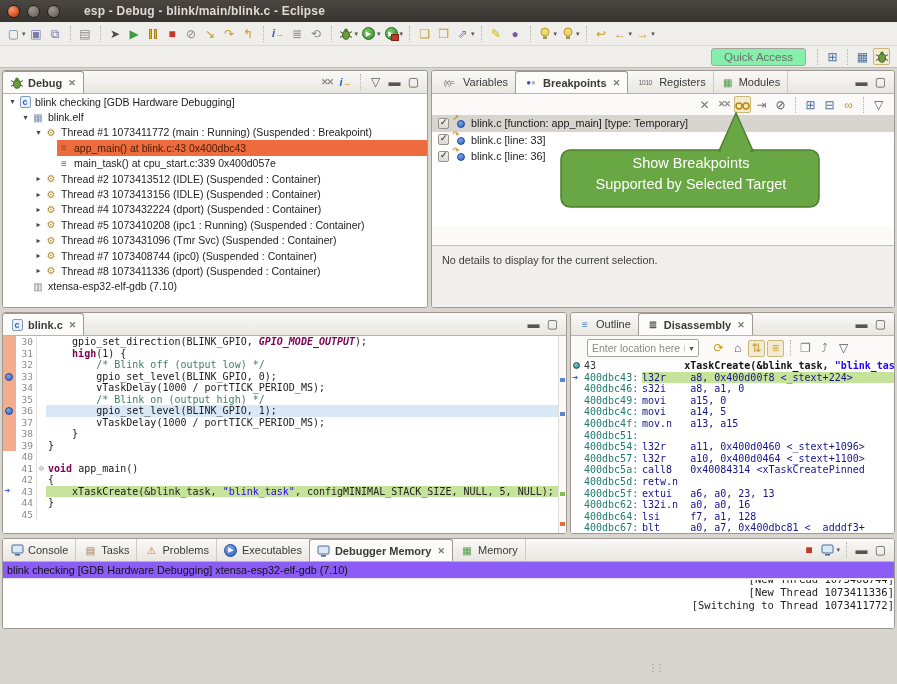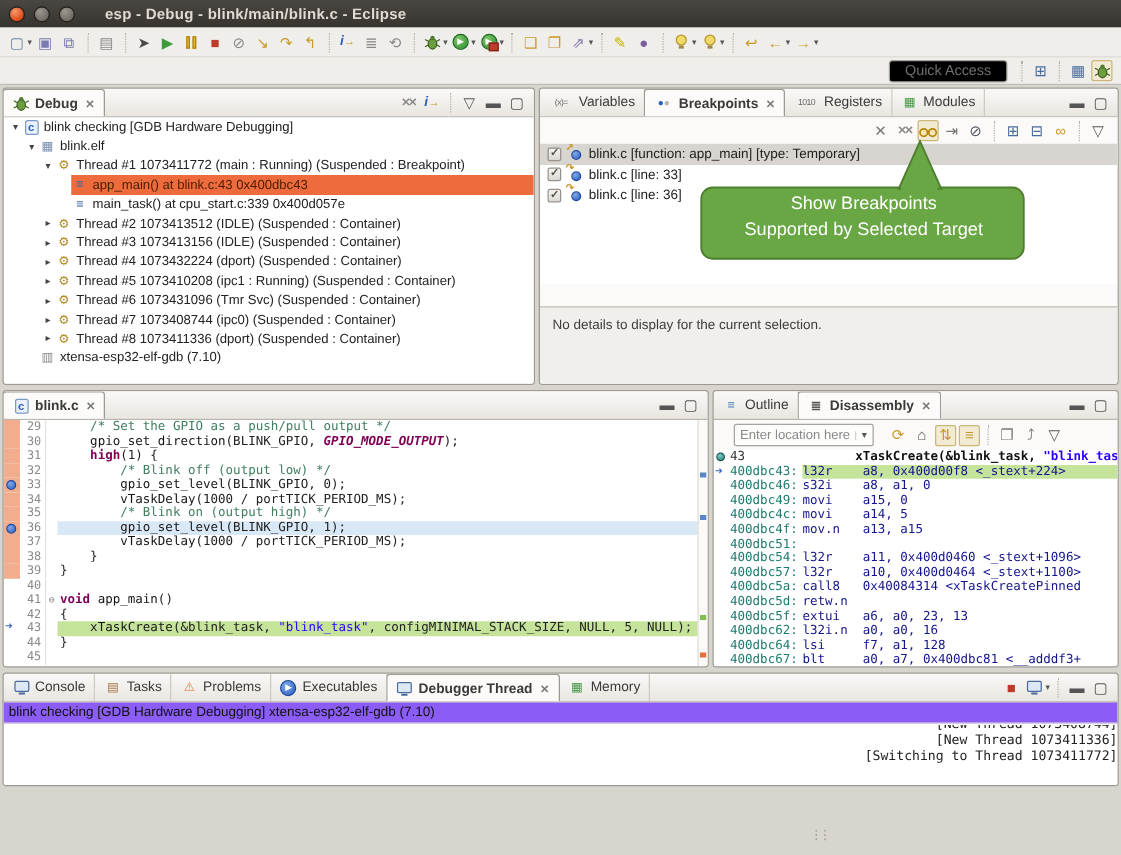"Quick Access" .quick-access { background: #000000 -> #86efac }
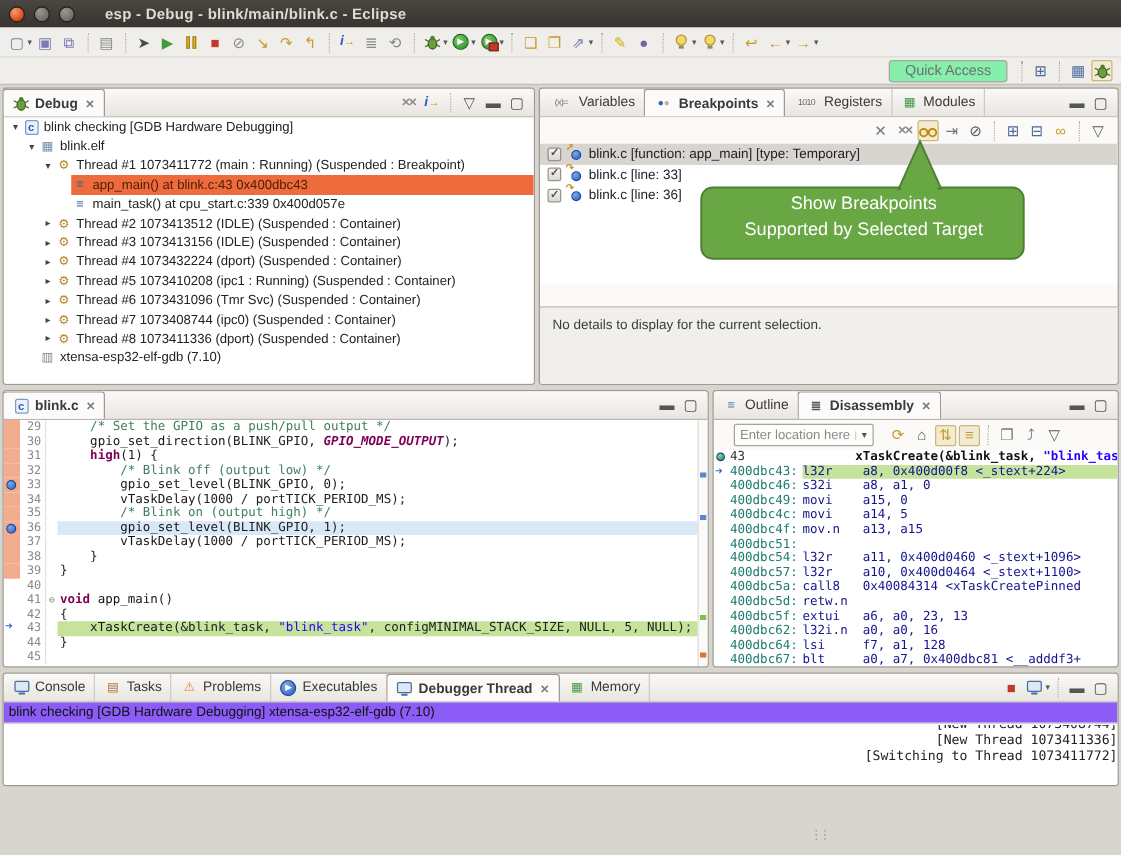"29" div.cl { html: <div> <div></div> <div>29</div> <div></div> <div><span> </span><span>/* Set the GPIO as a push/pull output */</span></div> </div> -> none }
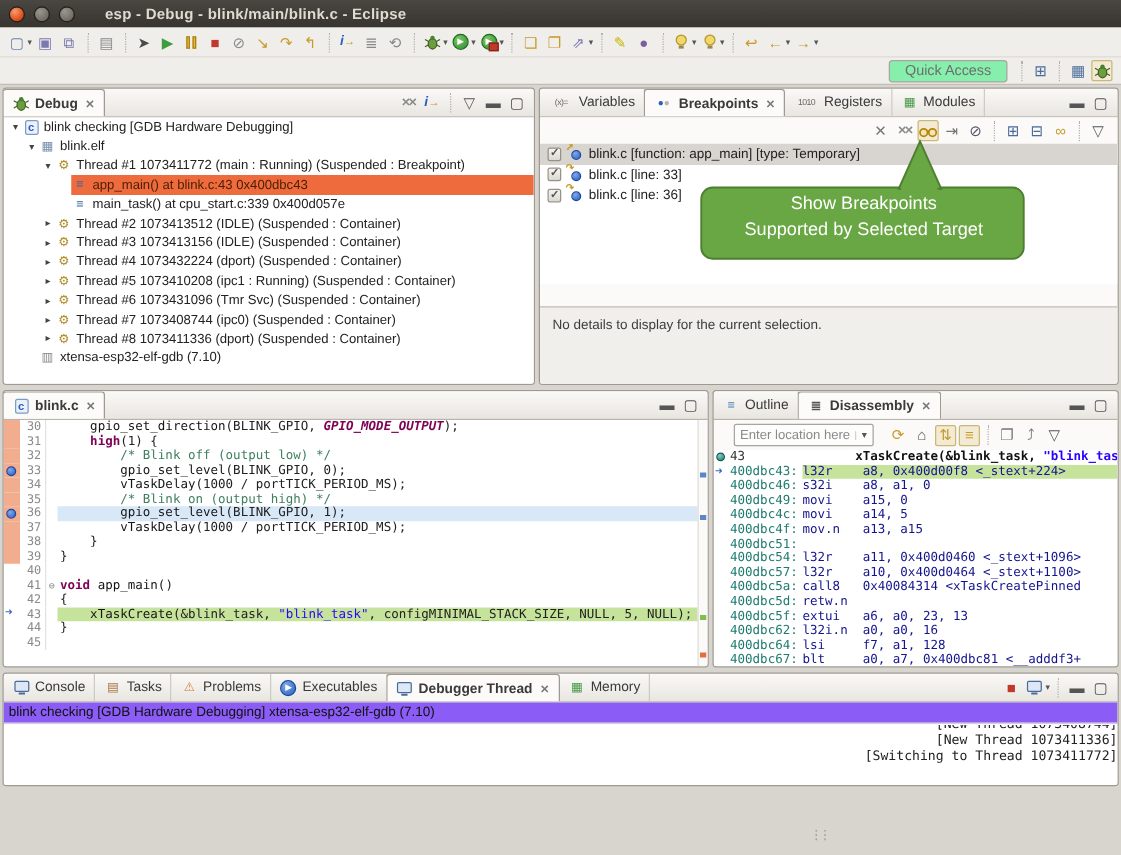"Debugger Thread" span { text: Thread -> Memory }
